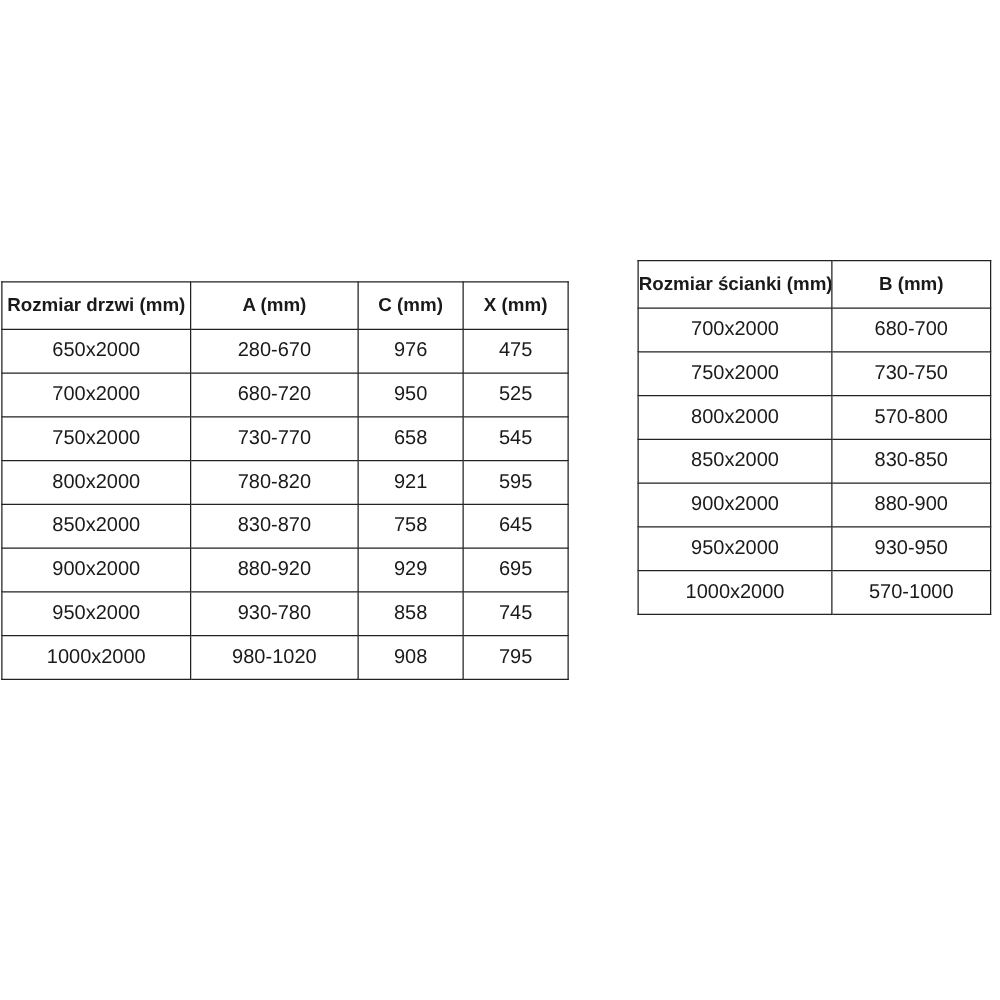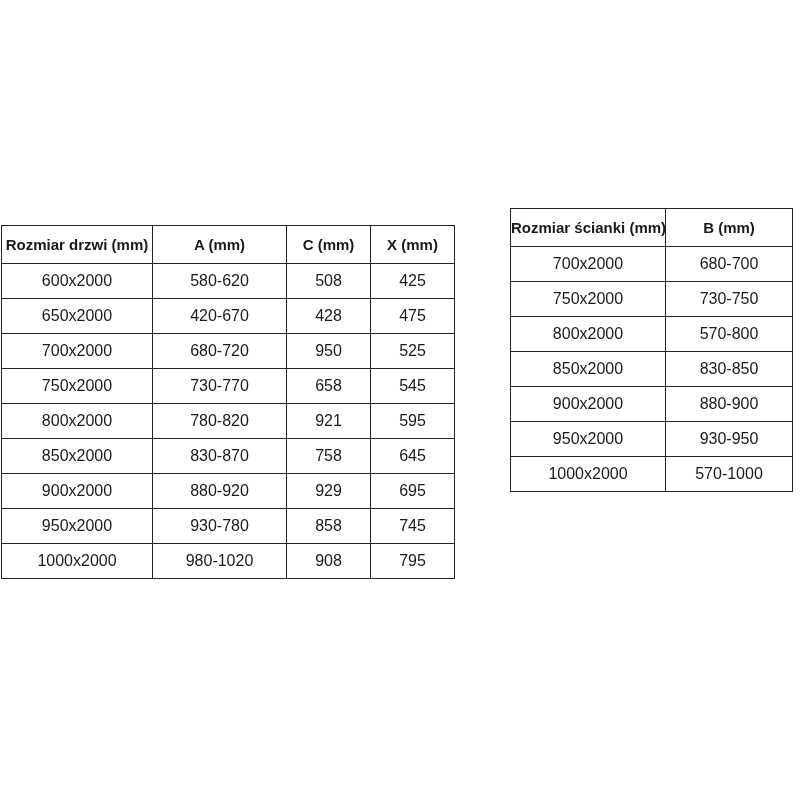"600x2000" tr { html: <tr> <td>600x2000</td> <td>580-620</td> <td>508</td> <td>425</td> </tr> -> none }
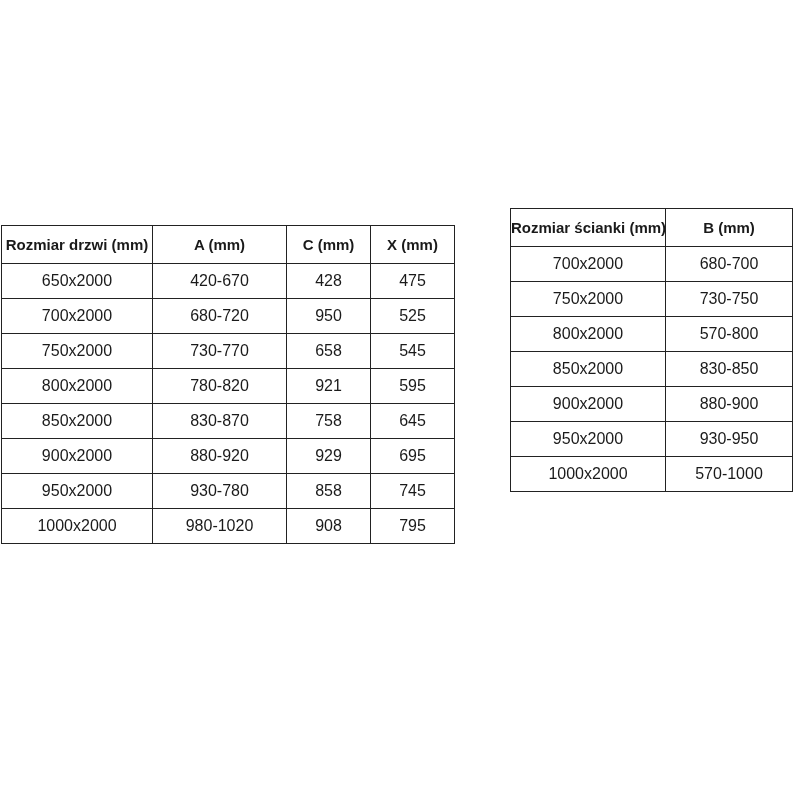"420-670" td { text: 420-670 -> 280-670 }
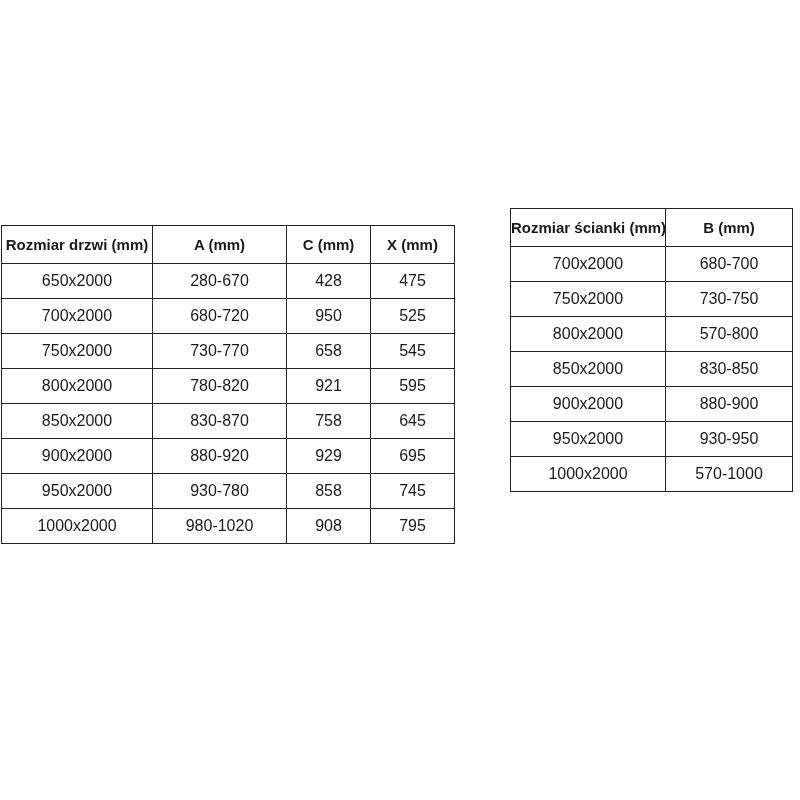"428" td { text: 428 -> 976 }
